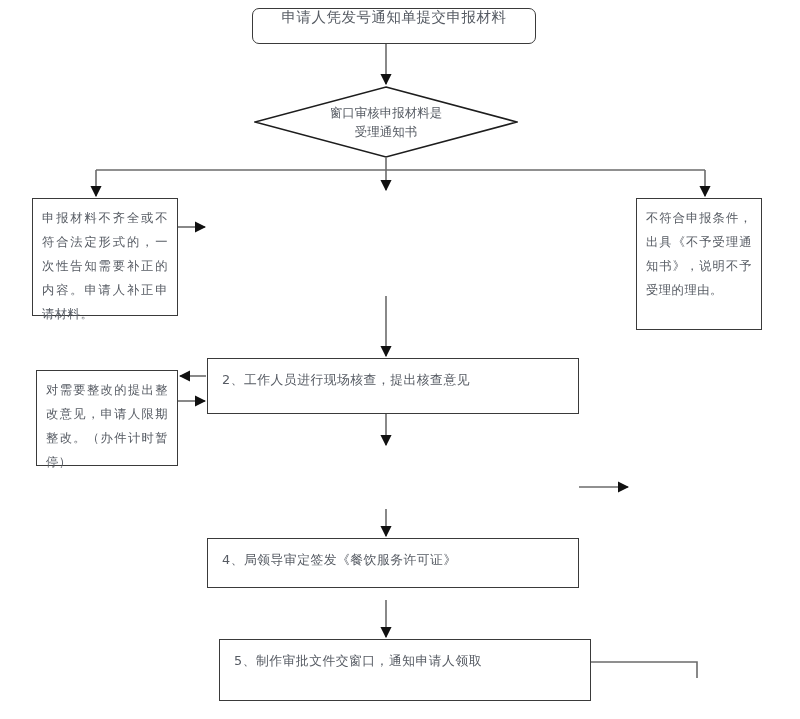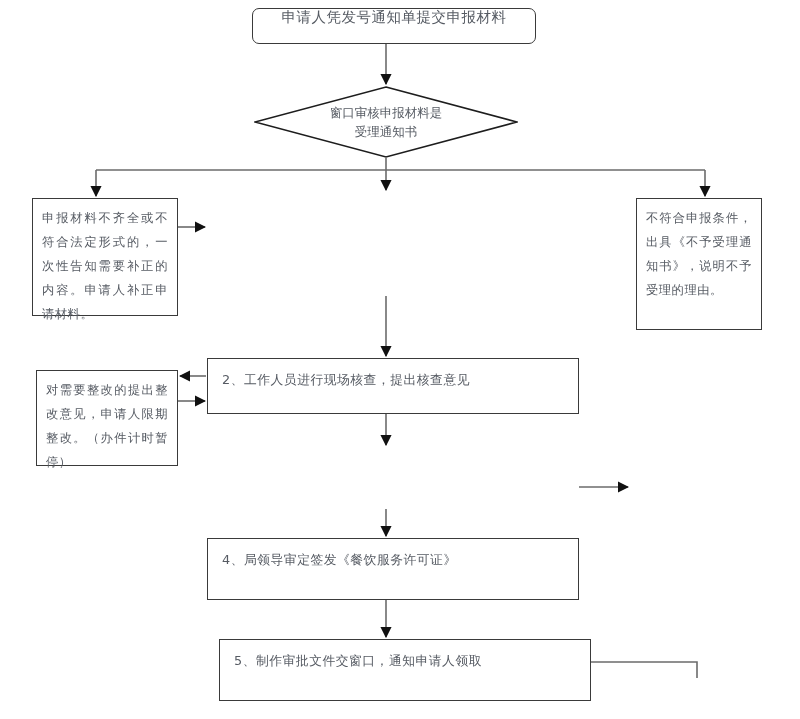"4、局领导审定签发《餐饮服务许可证》" .n-p4 { height: 62px -> 50px }
